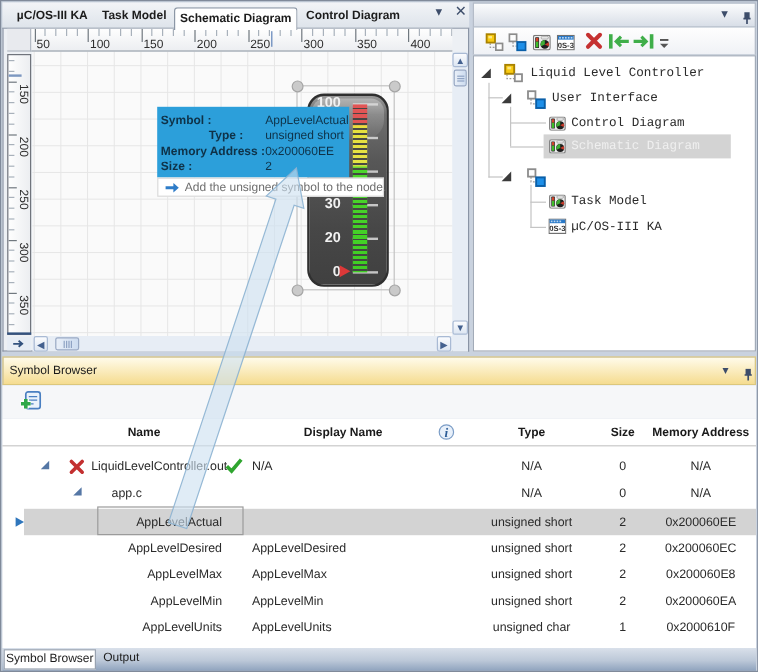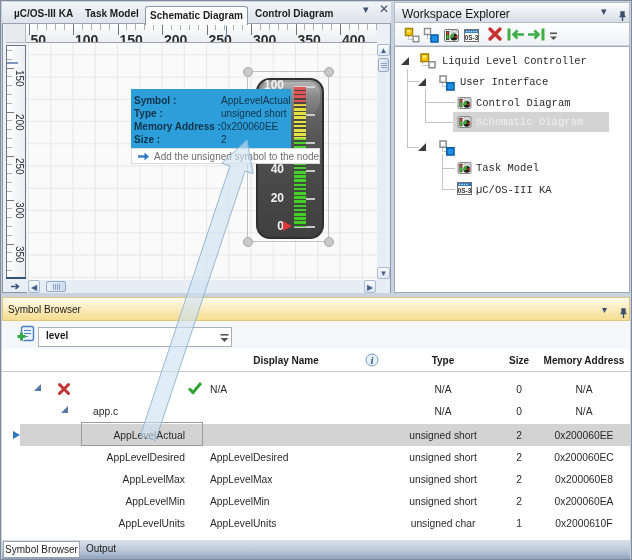"Workspace Explorer" span { html: <span>Workspace Explorer</span> -> none }
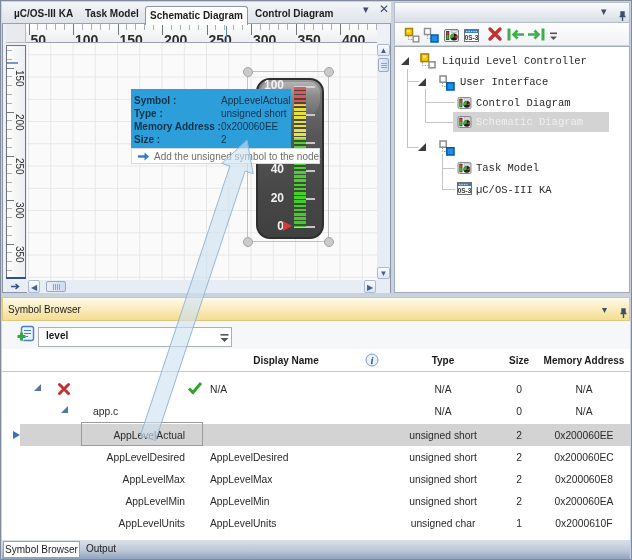"50" .hnum { font-size: 14px -> 10px; font-weight: bold -> none }
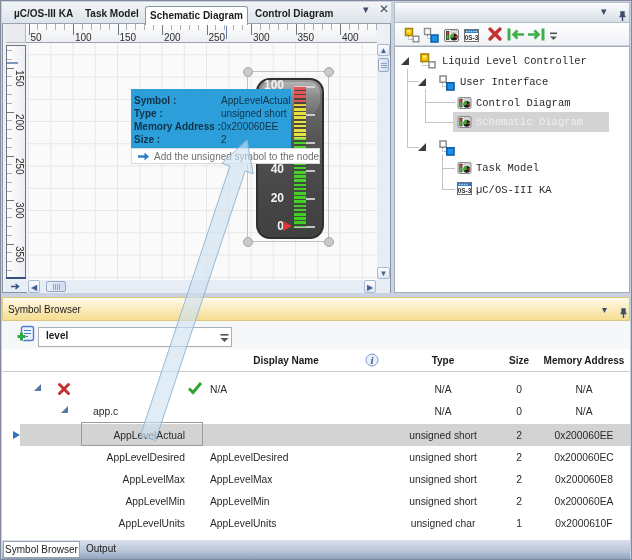"Type :" span.tl { margin-left: none -> 40px }
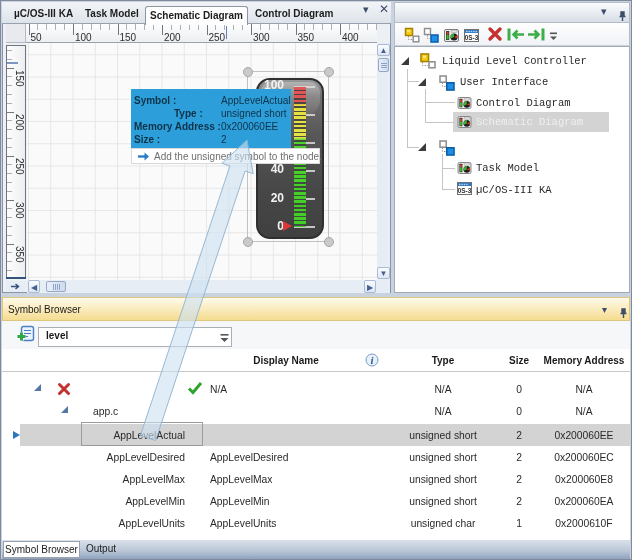"40" div.glbl { text: 40 -> 30 }
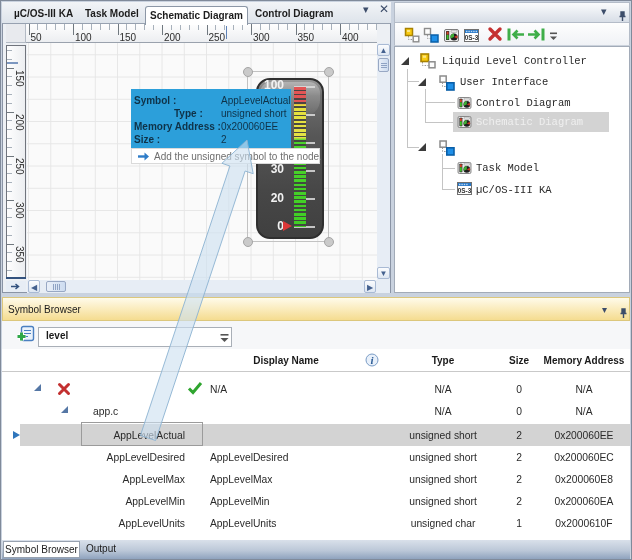"level" div { html: <div> <svg> <rect></rect> <path></path> </svg> <span>level</span> </div> -> none }
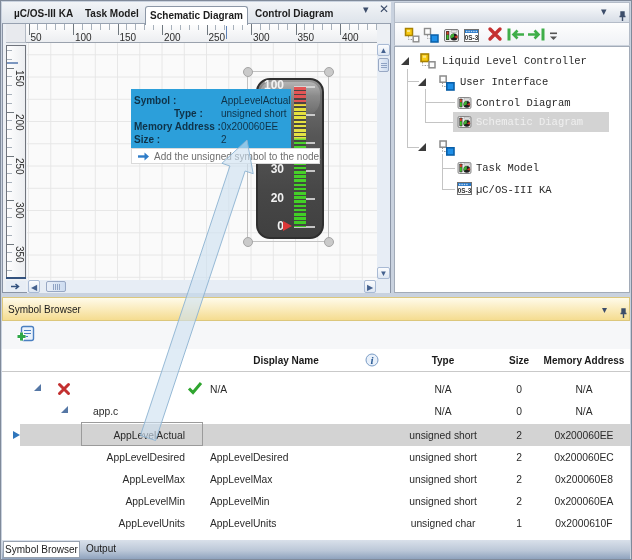"Name" span.hcell { html: none -> <span>Name</span> }
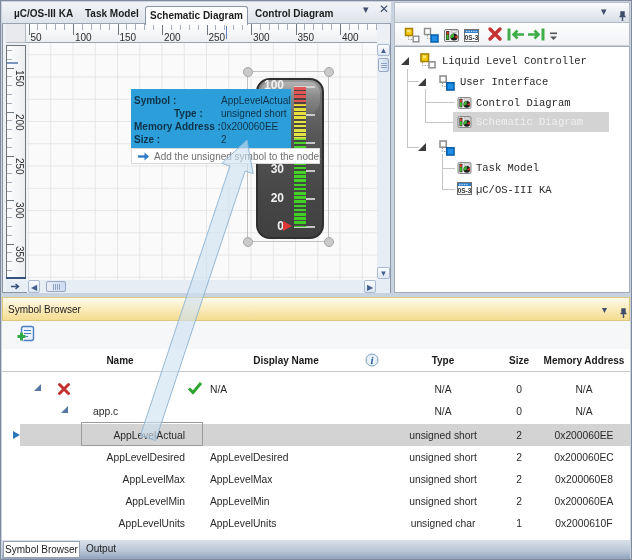"LiquidLevelController.out" span.c { html: none -> <span>LiquidLevelController.out</span> }
